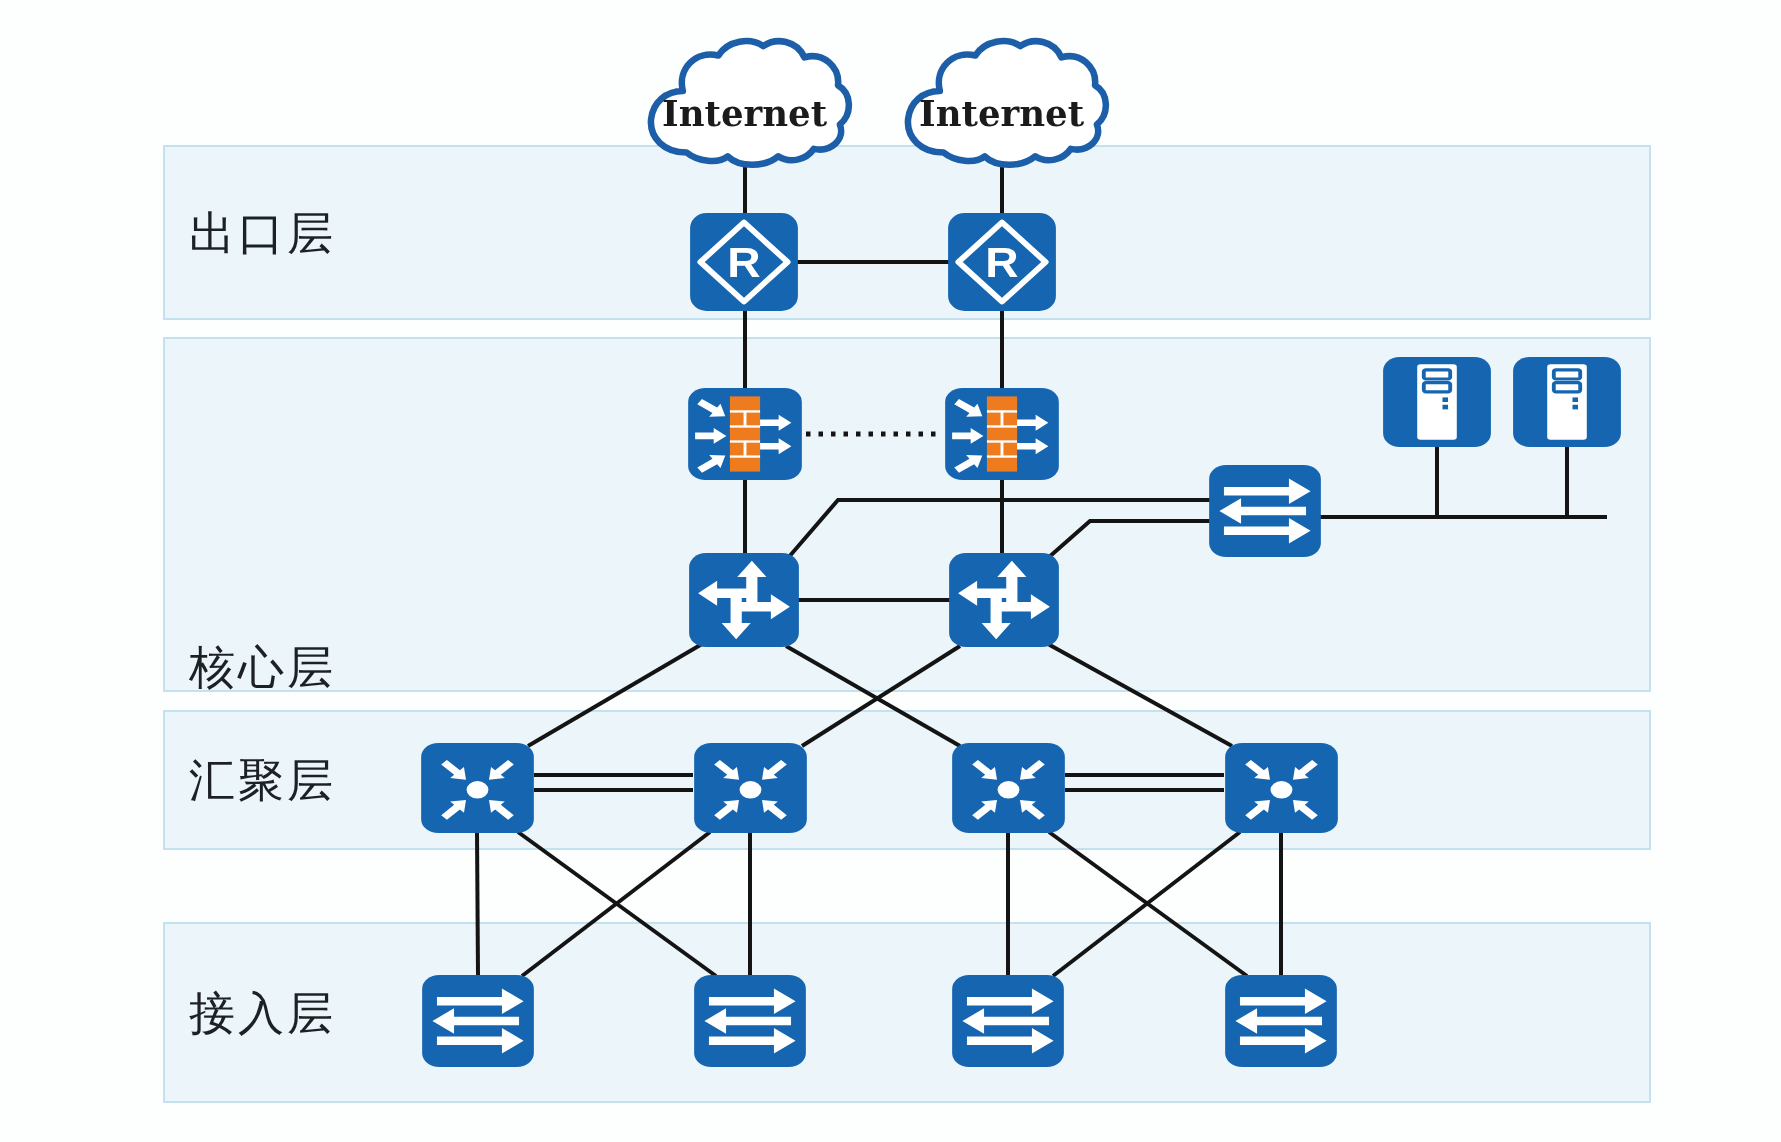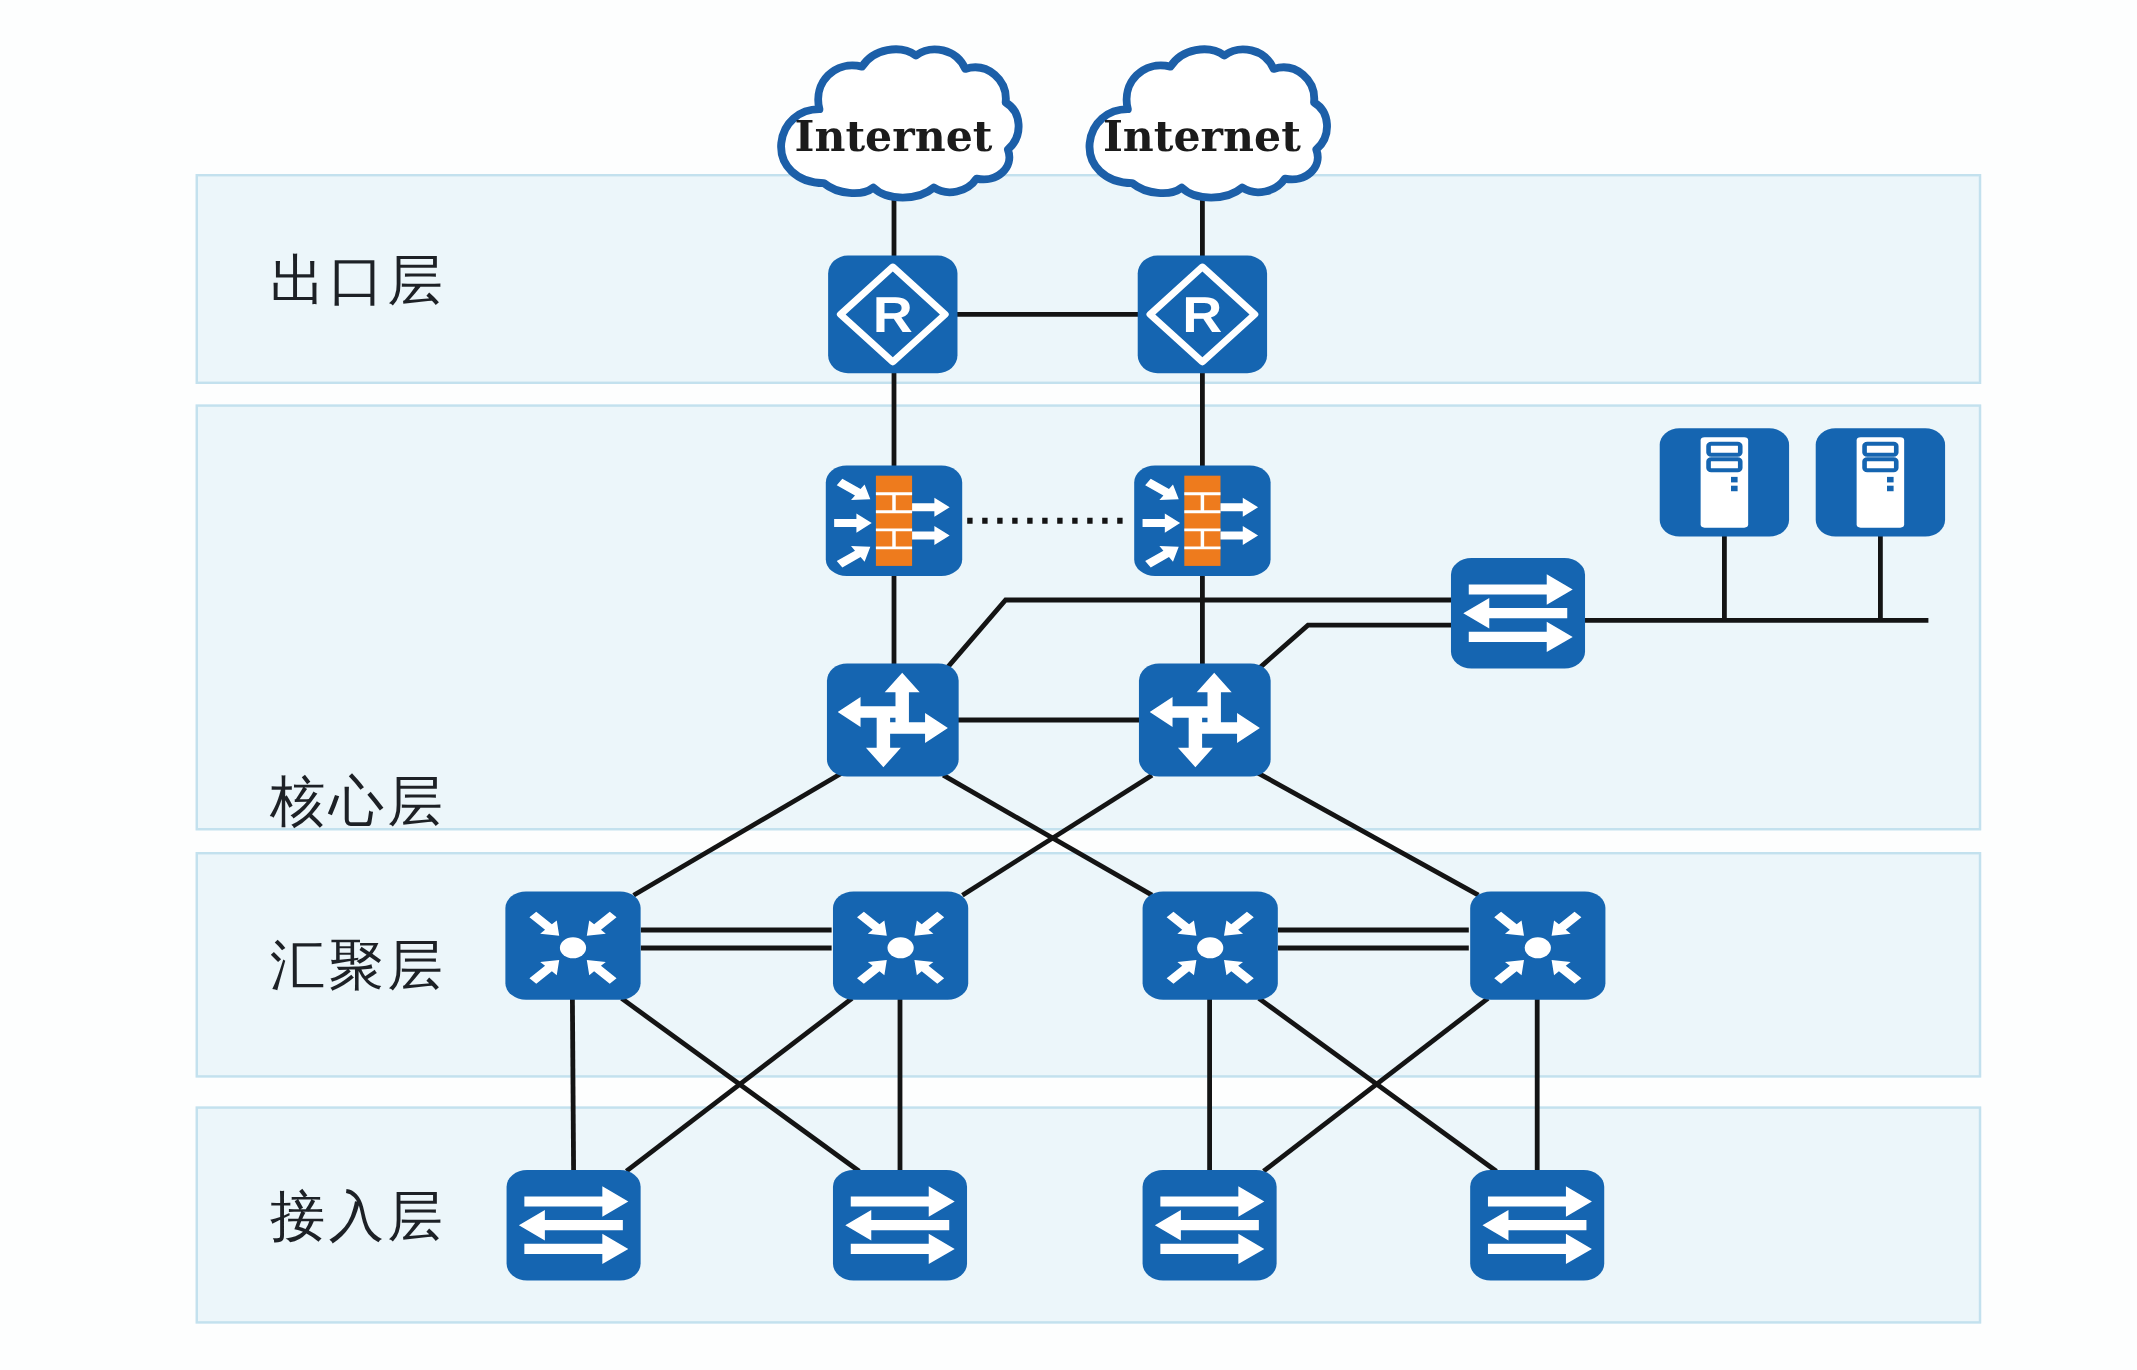"出口层" .band-label { padding-left: 60px -> 24px }
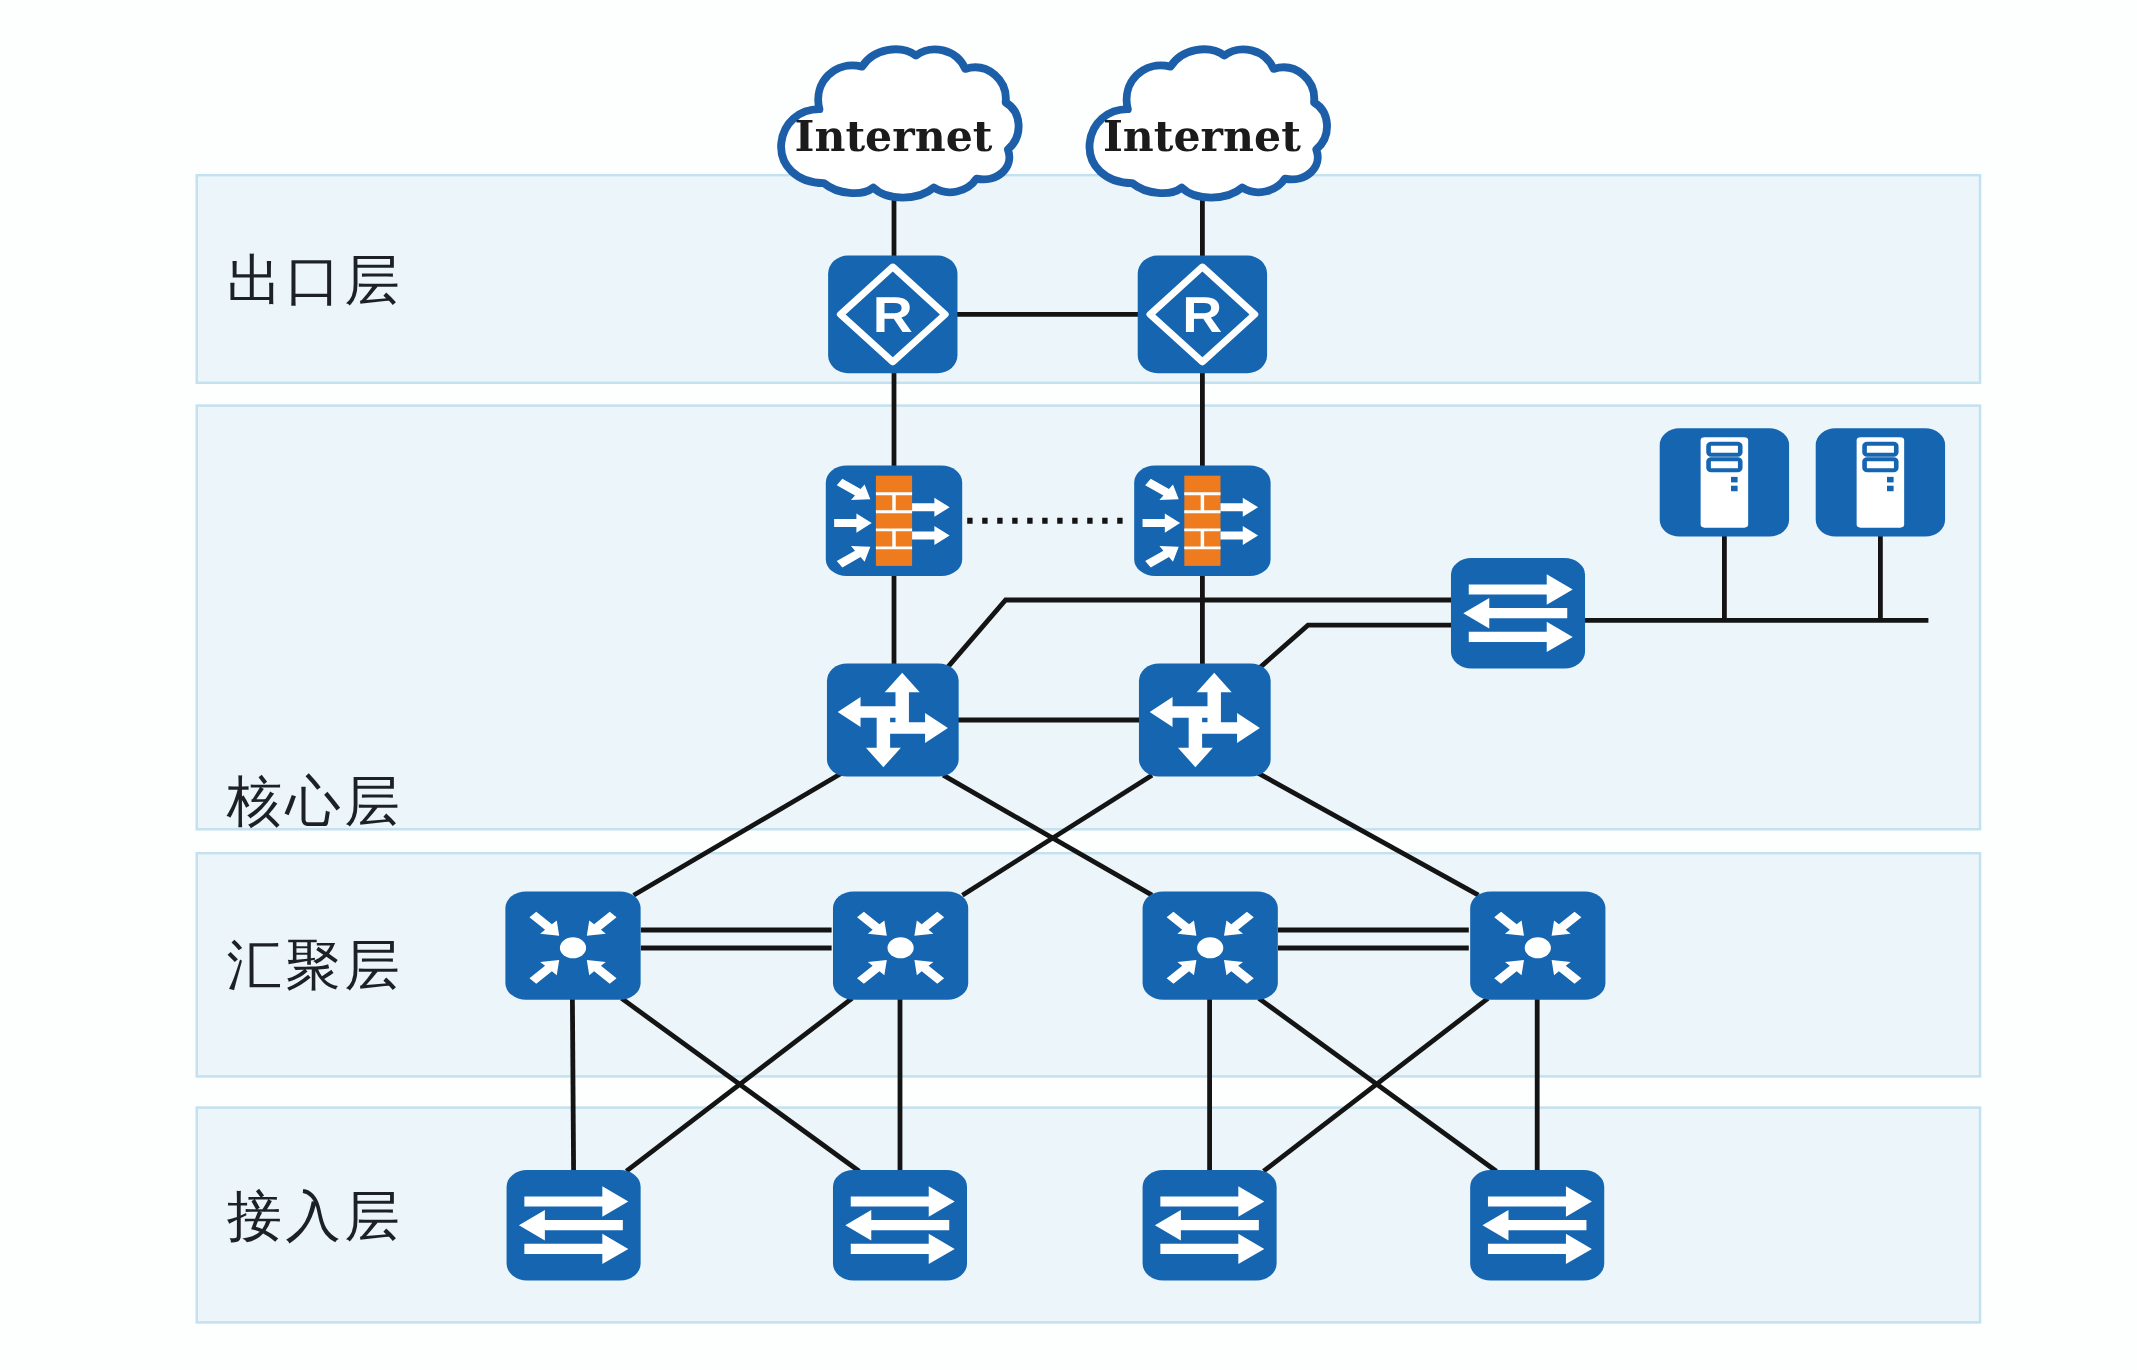"汇聚层" div.band { height: 188px -> 140px }
